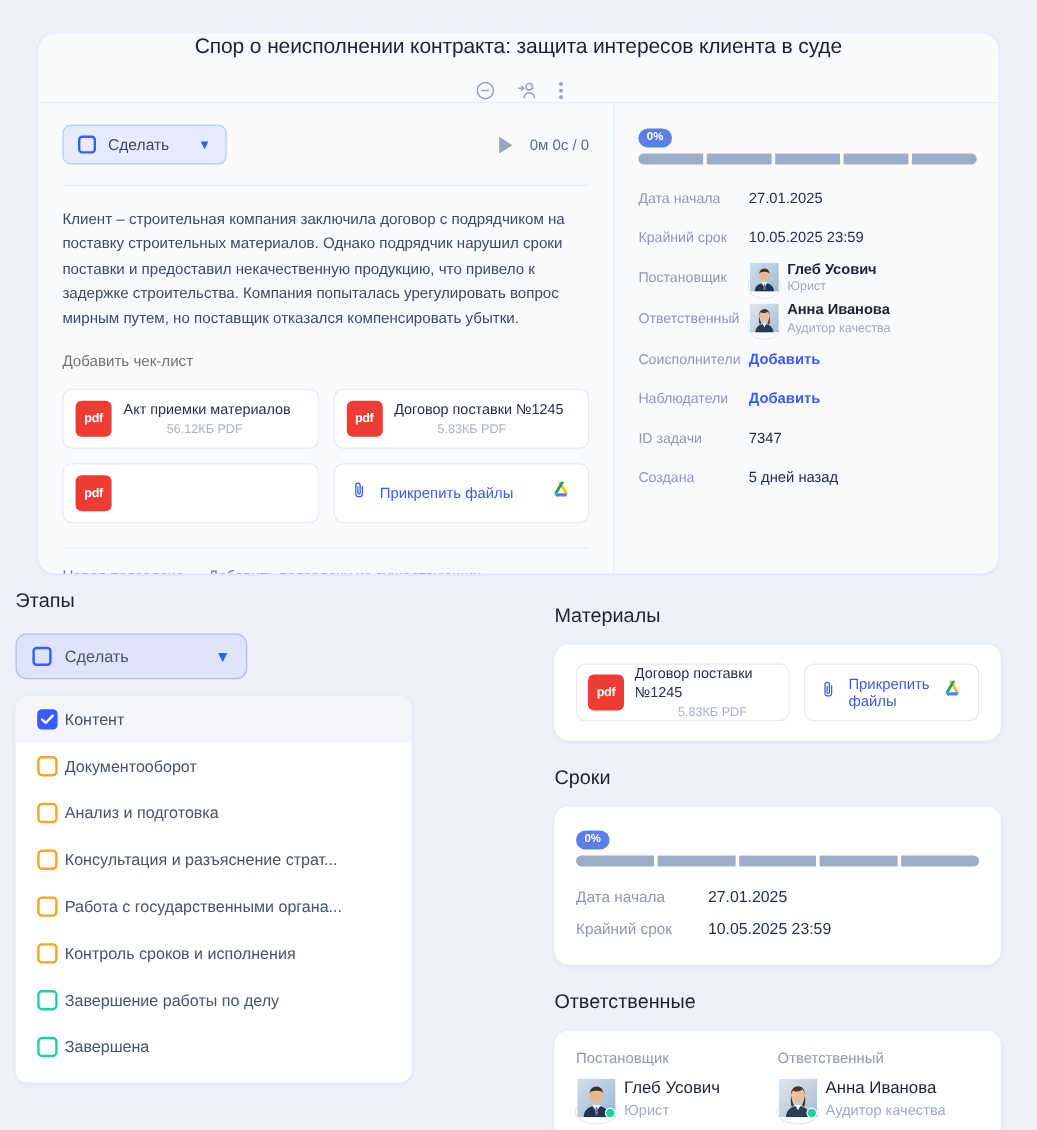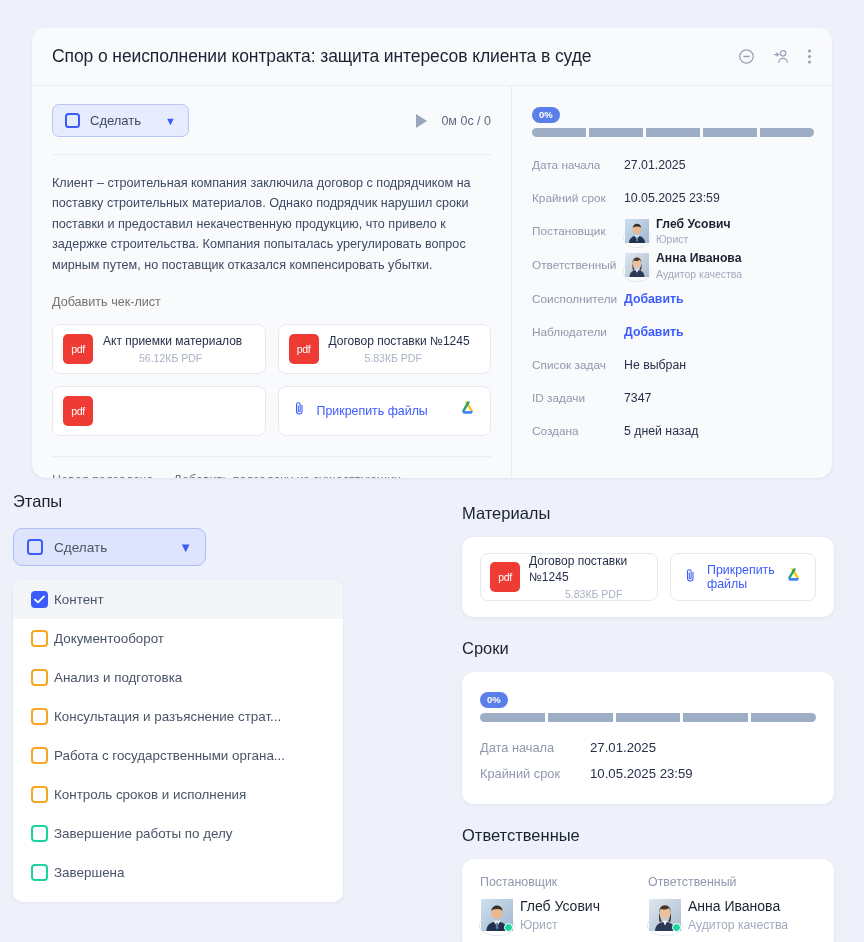"Спор о неисполнении контракта: защита" .task-header { flex-direction: none -> column }
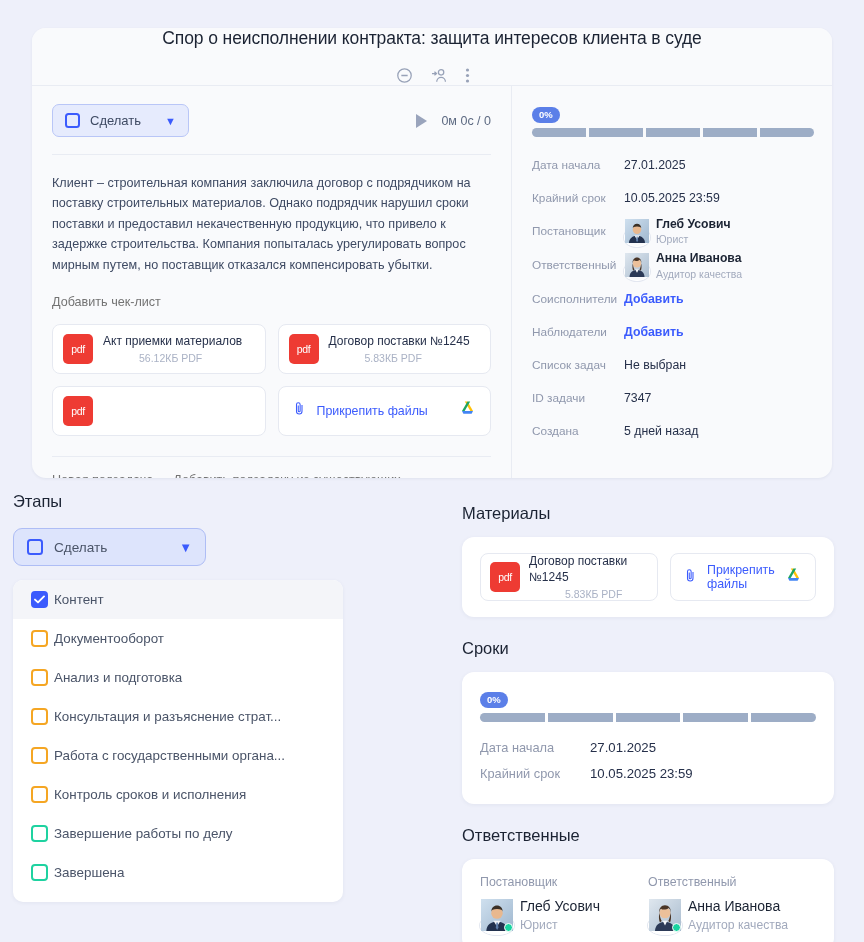"pdf" .pdf-badge { font-weight: normal -> bold }
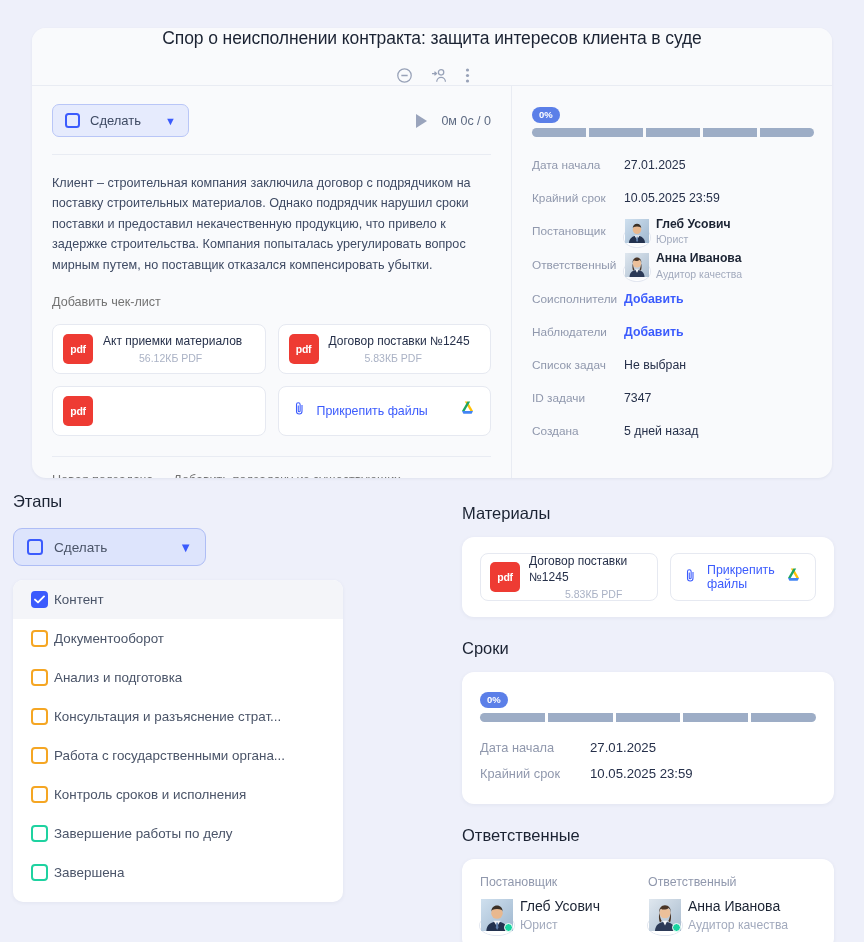"Список задач" div.meta-row { html: <div> <span>Список задач</span> <span>Не выбран</span> </div> -> none }
